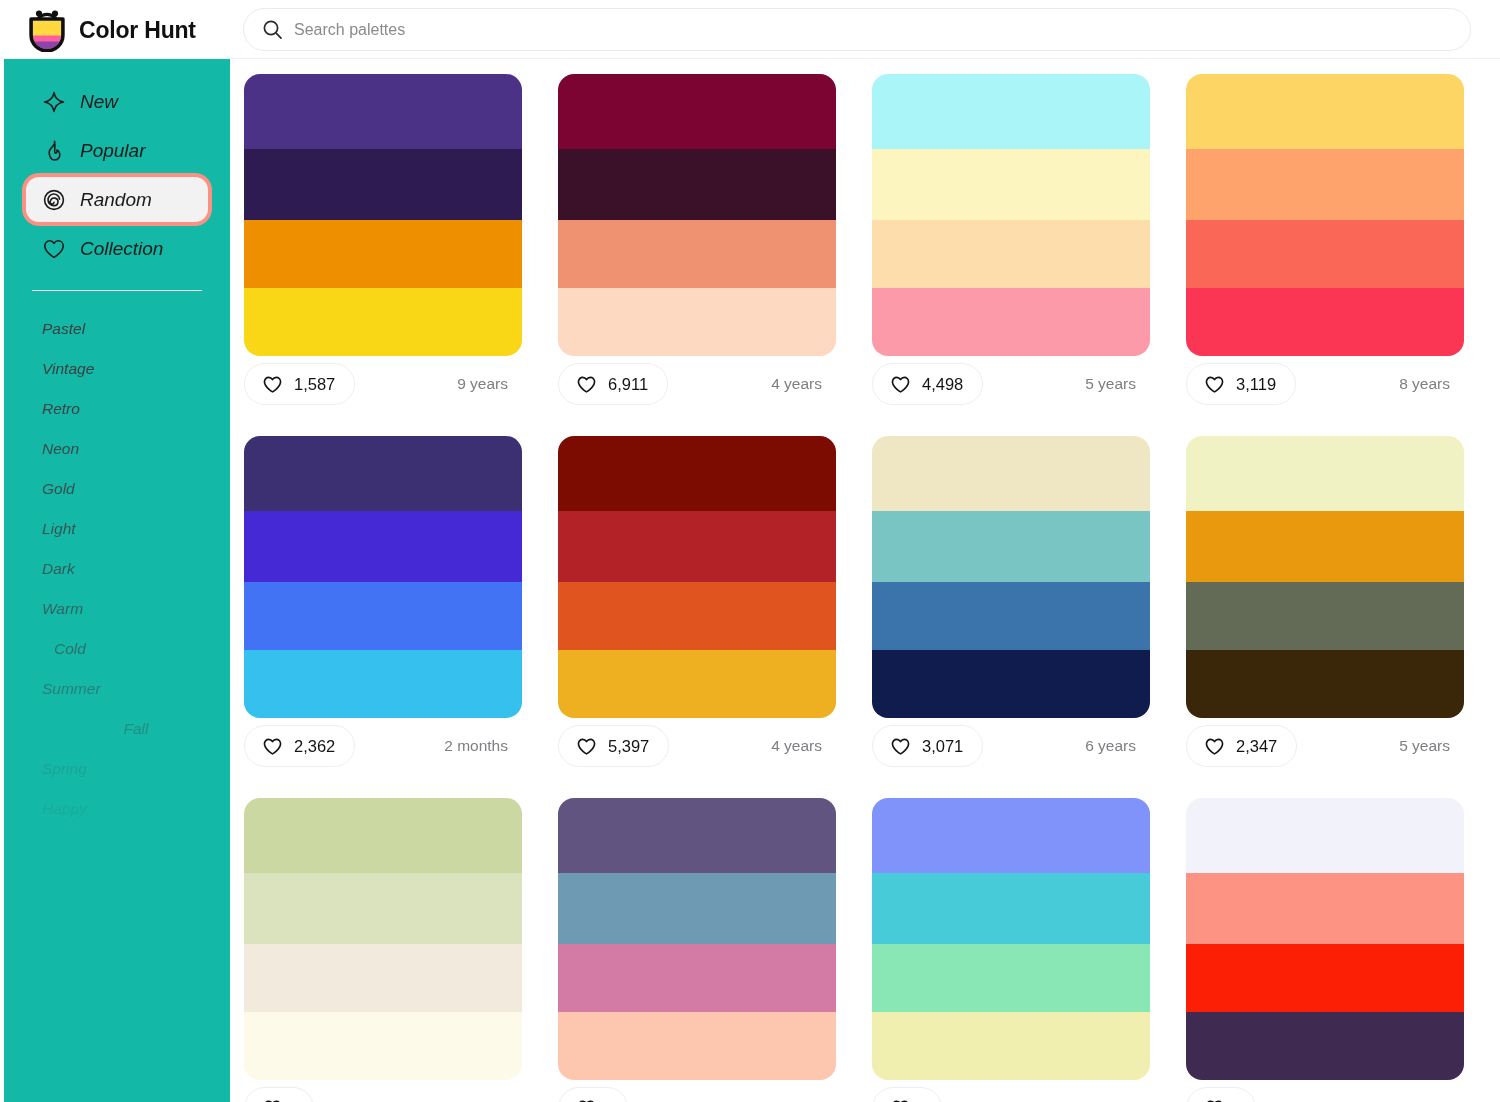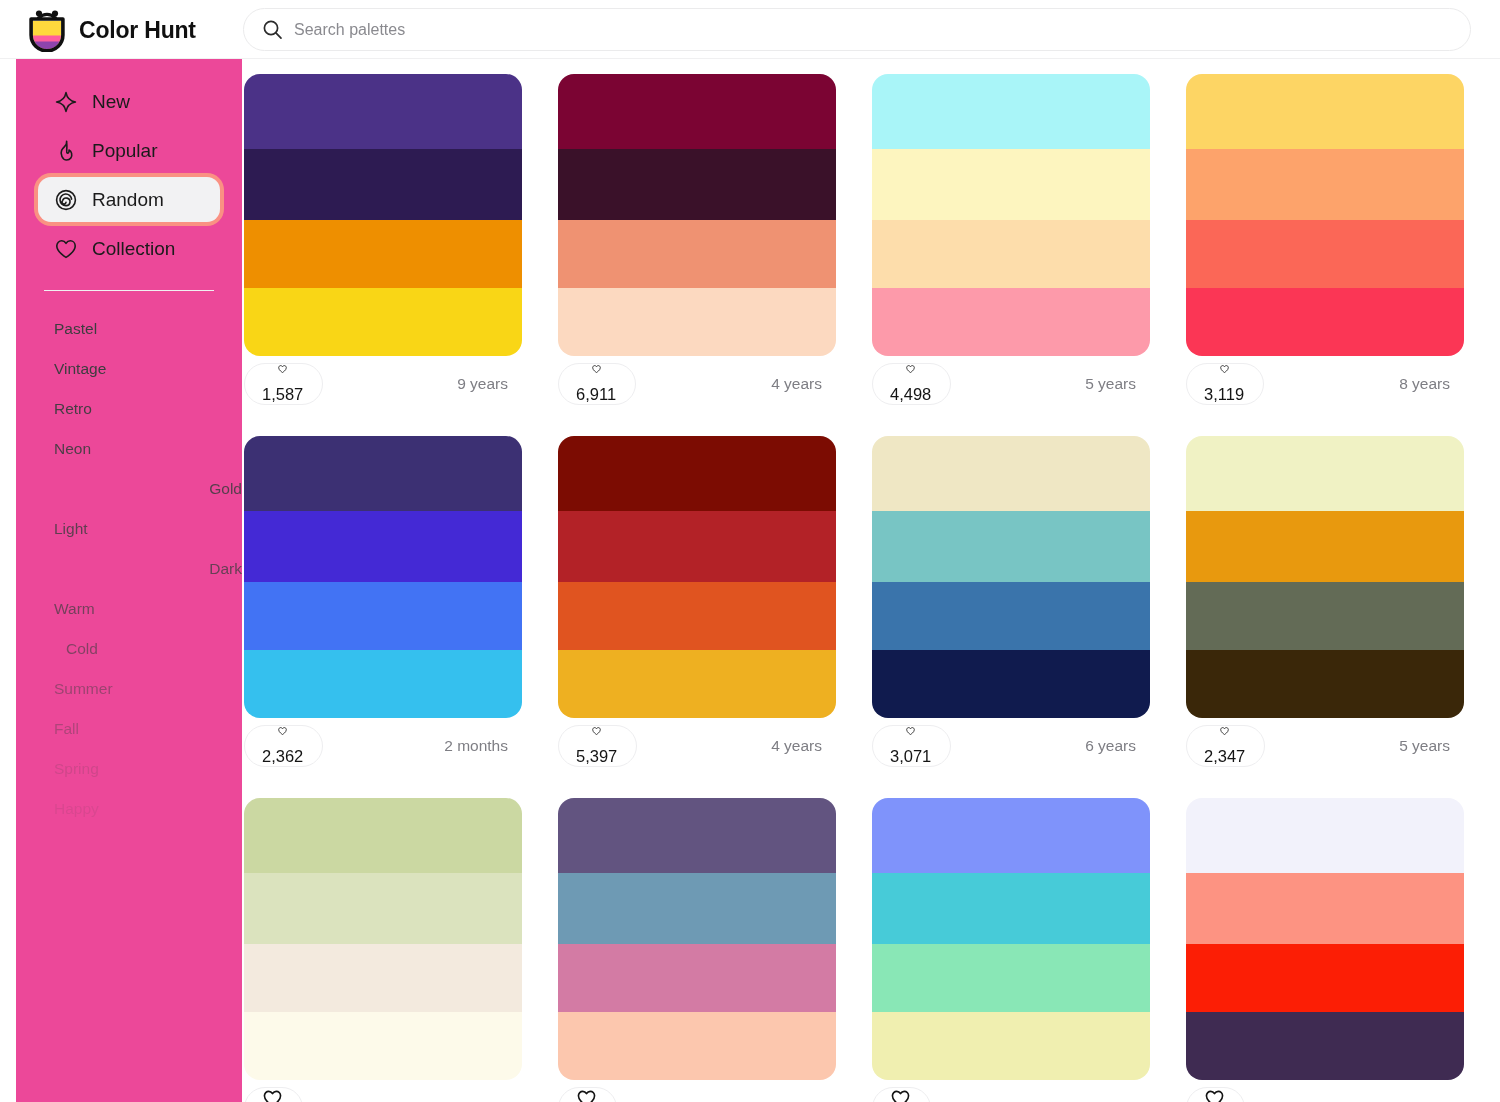"New" .sidebar { background: #ec4899 -> #14b8a6; font-style: none -> italic; left: 16px -> 4px }
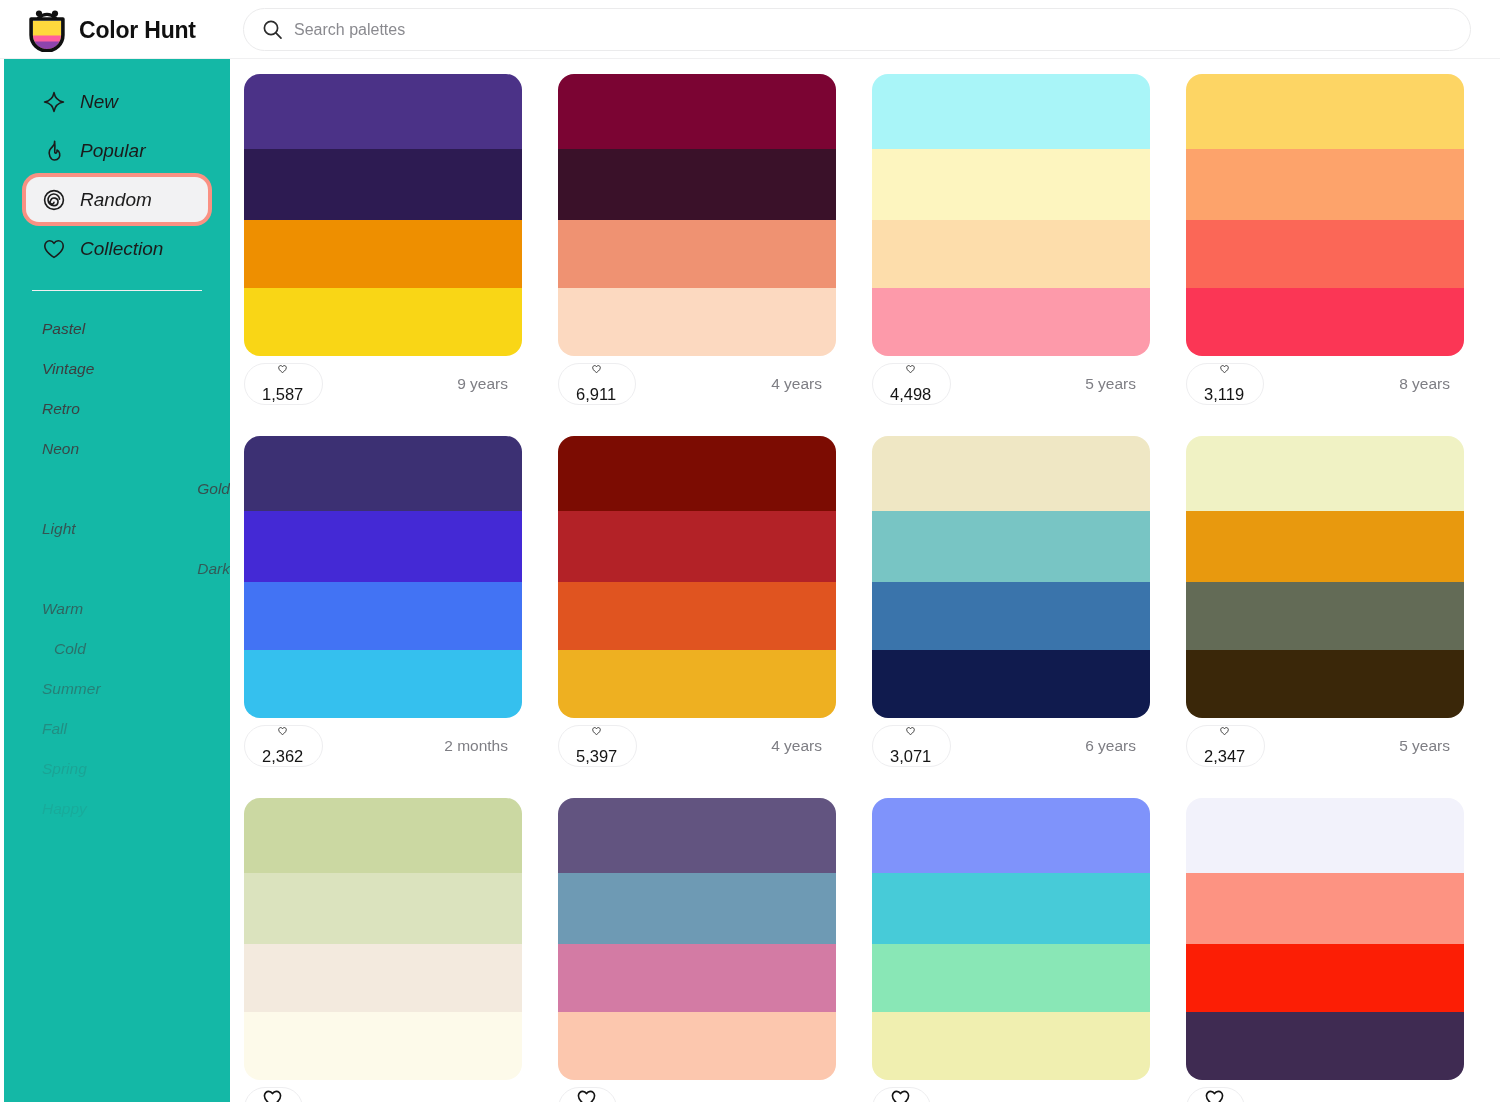"1,587" .like-pill { flex-direction: column -> none }
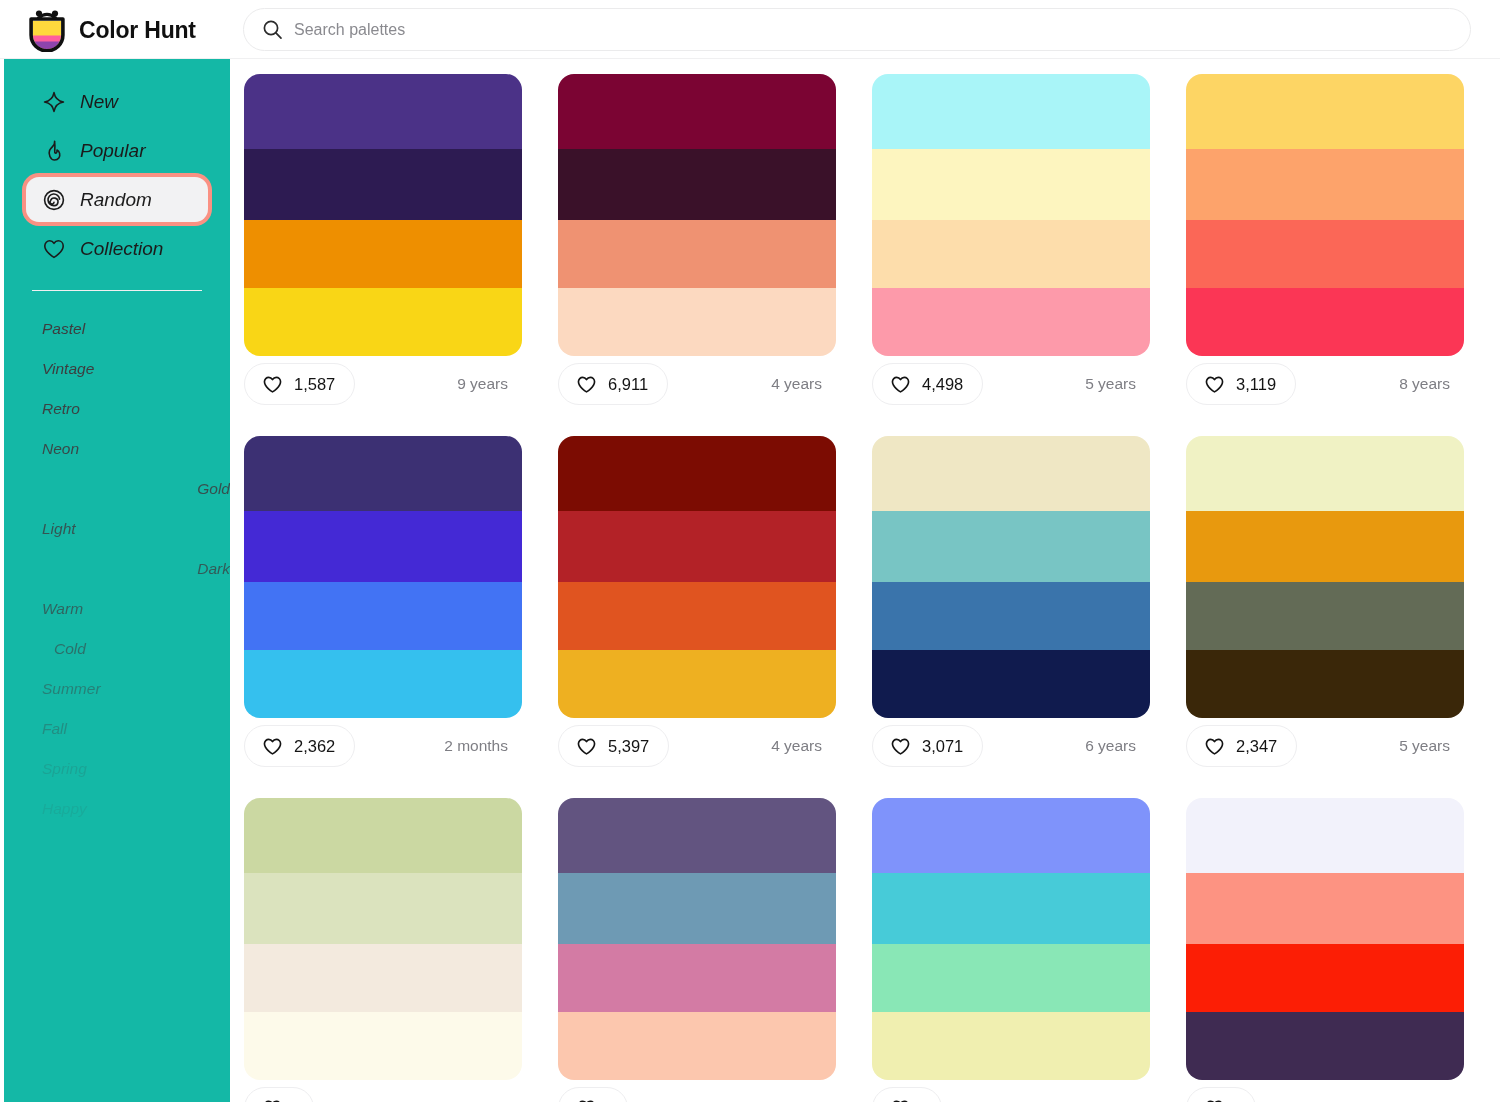"Gold" div.tag-item { text-align: right -> none }
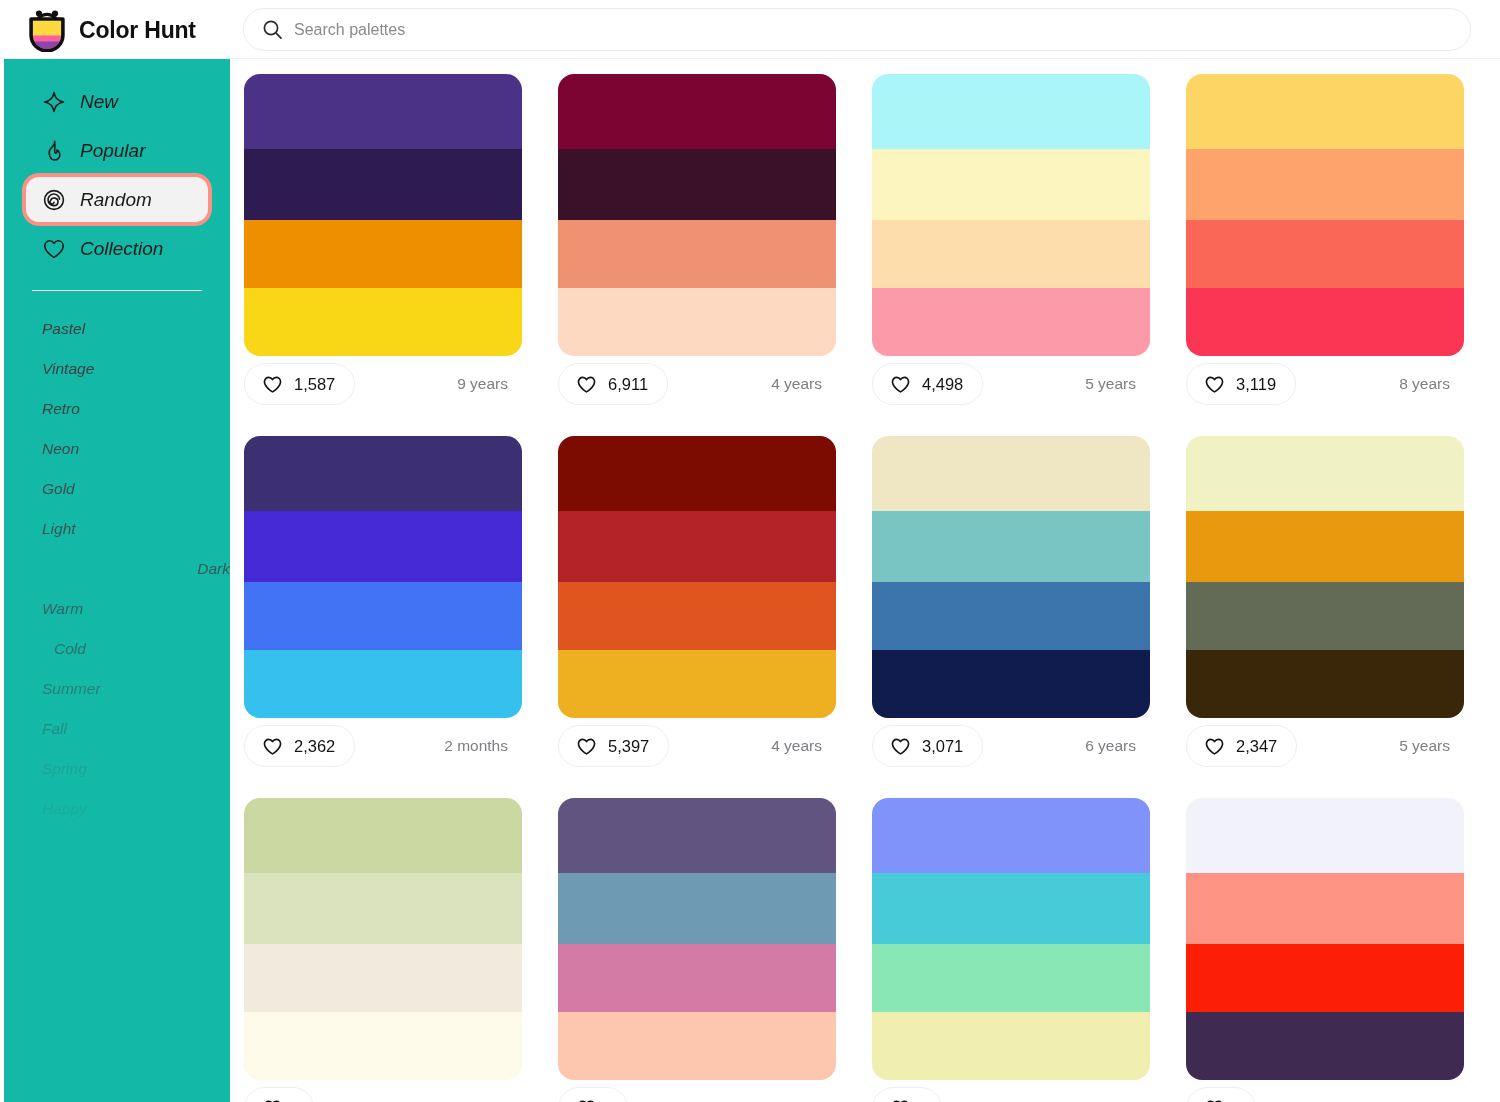"Dark" div.tag-item { text-align: right -> none }
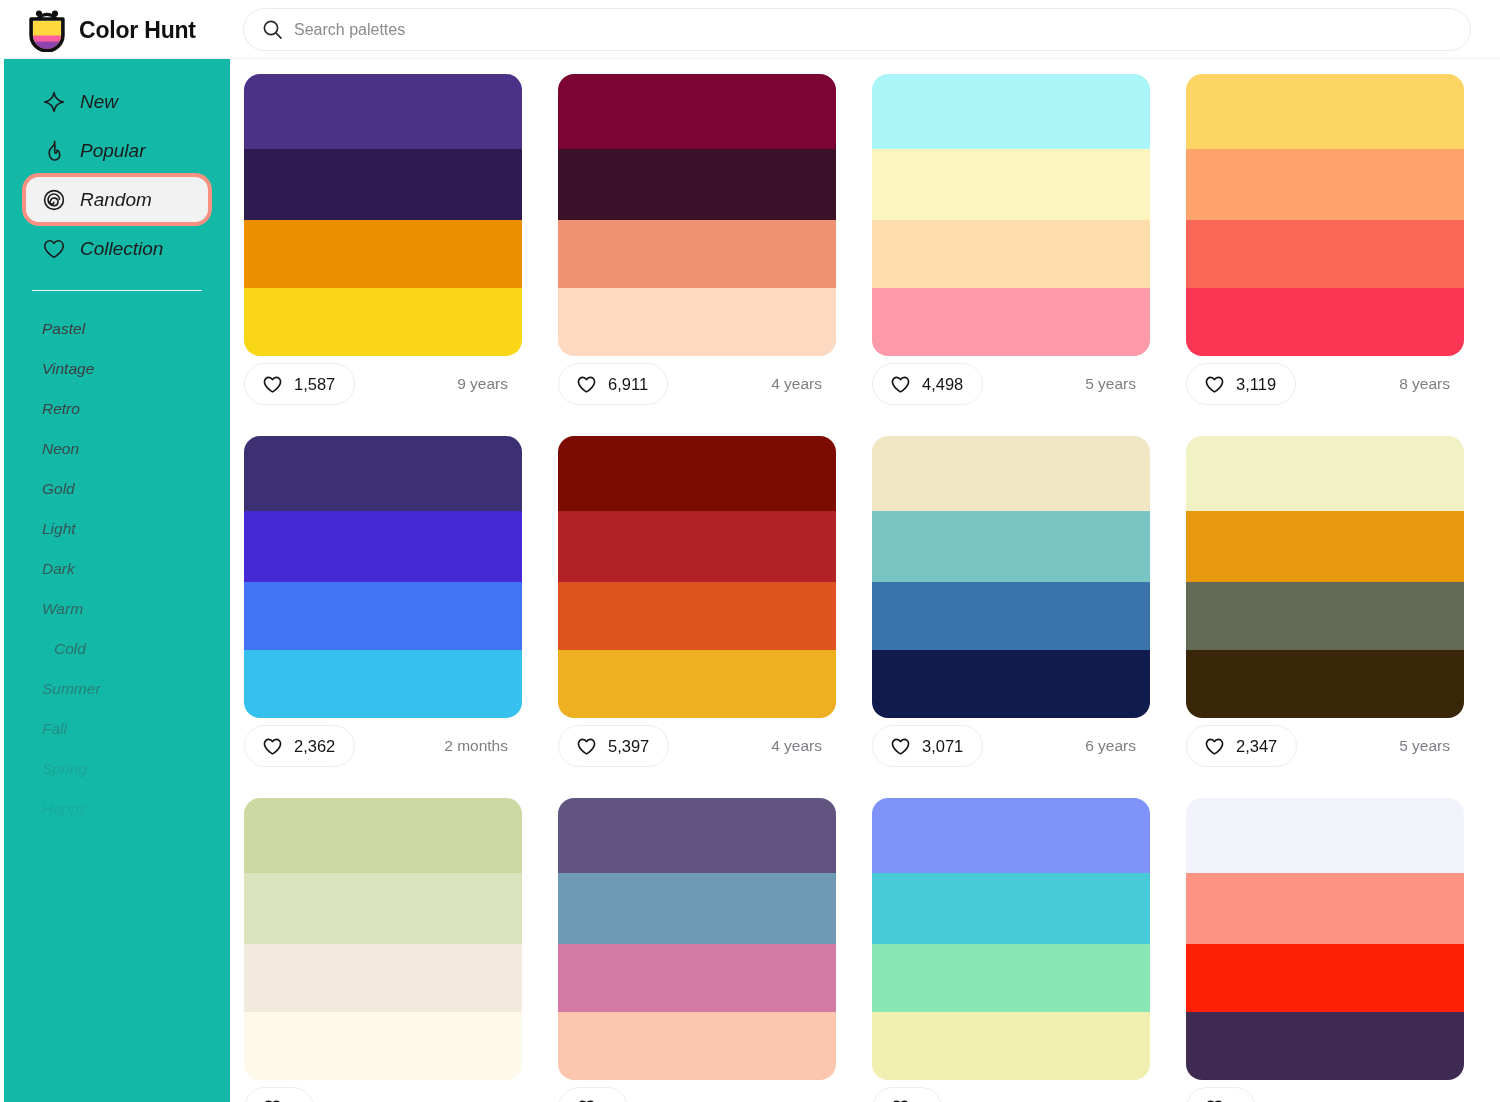"Fall" div.tag-item { text-align: none -> center }
